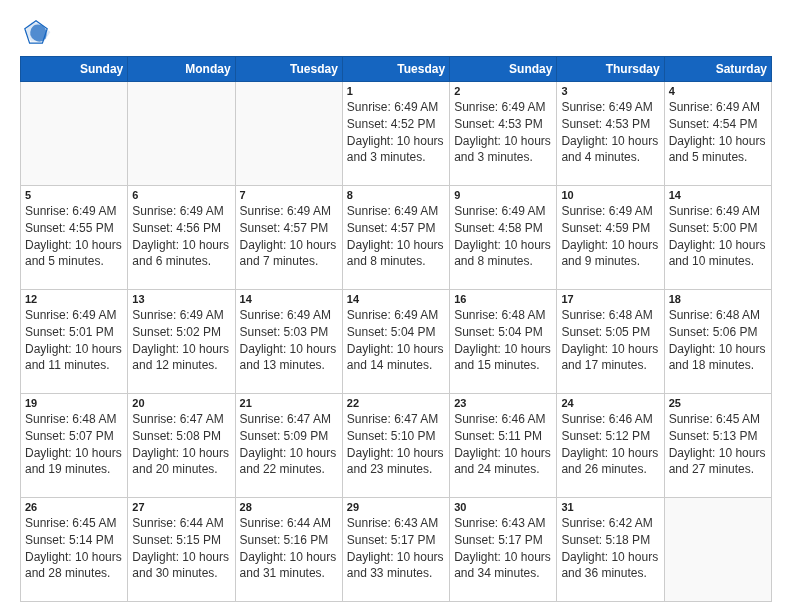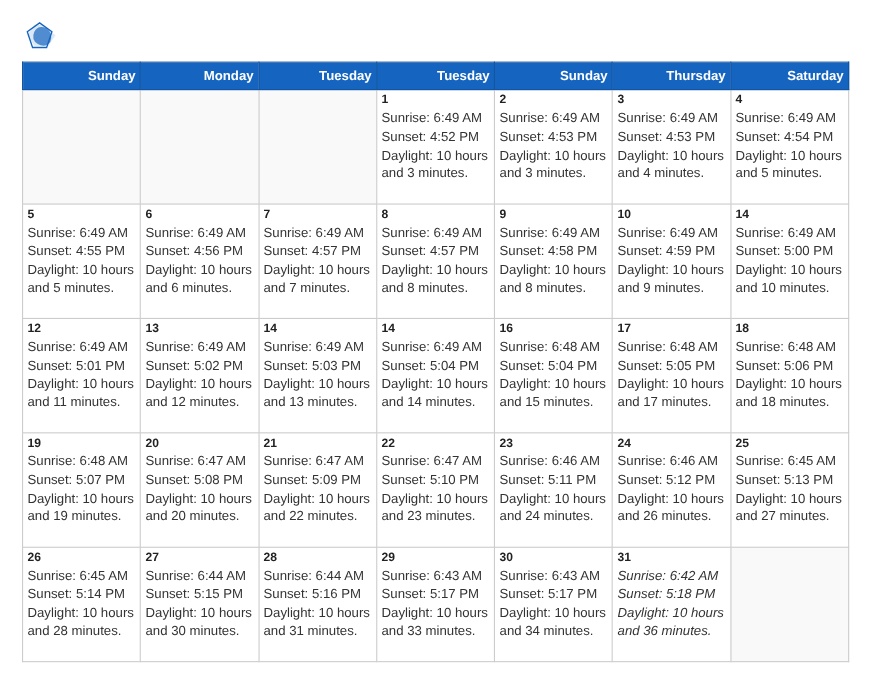"Sunrise: 6:42 AM" div.day-info { font-style: italic -> none }
